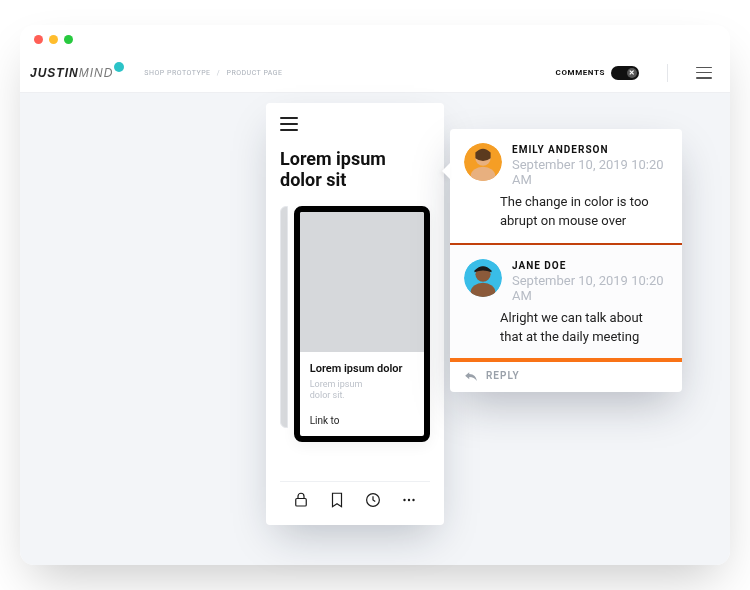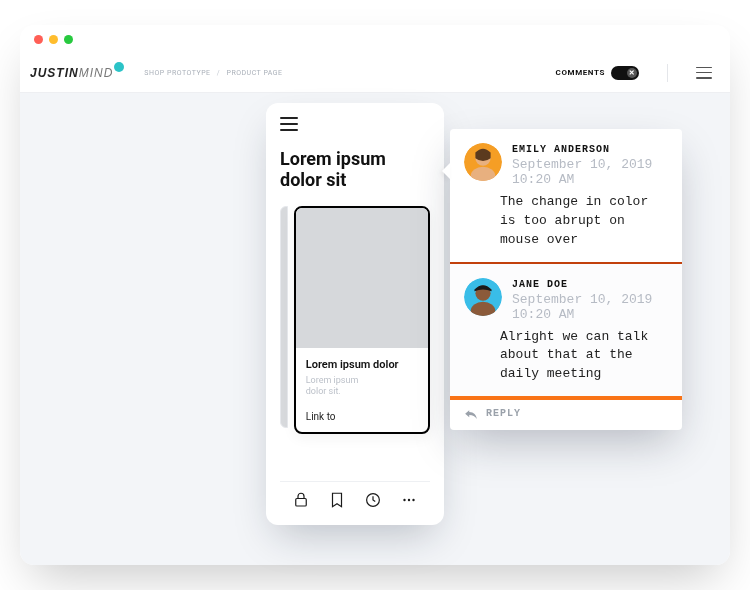"Lorem ipsum dolor sit" .device { border-radius: 12px -> 4px }
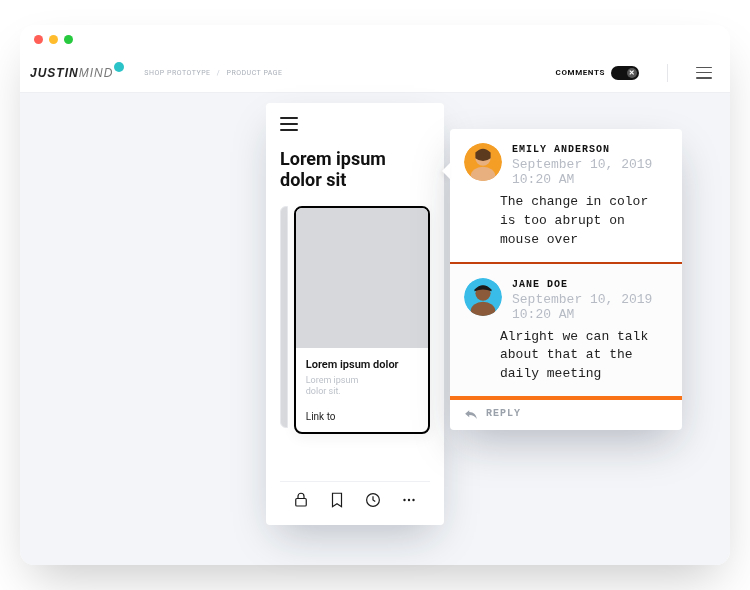"EMILY ANDERSON" .comments-panel { font-family: Liberation Mono, monospace -> none }
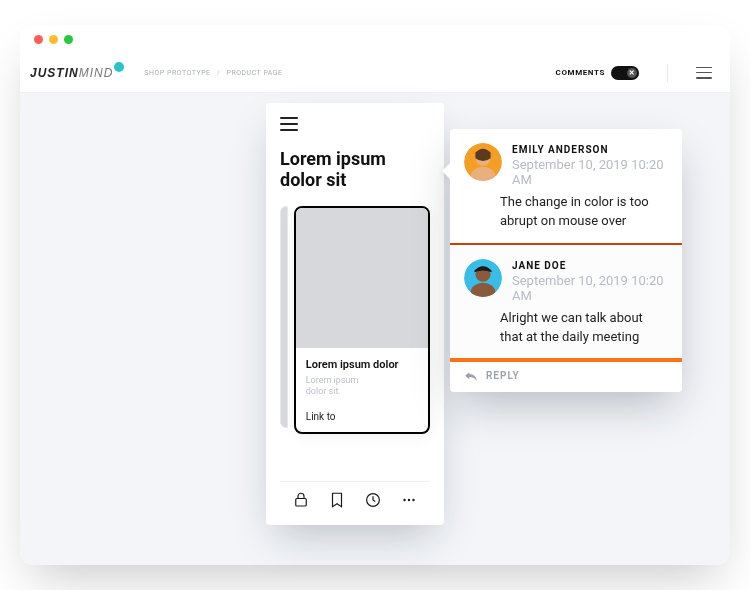"Lorem ipsum dolor" .card { border: 2px solid #000000 -> 6px solid #000000 }
